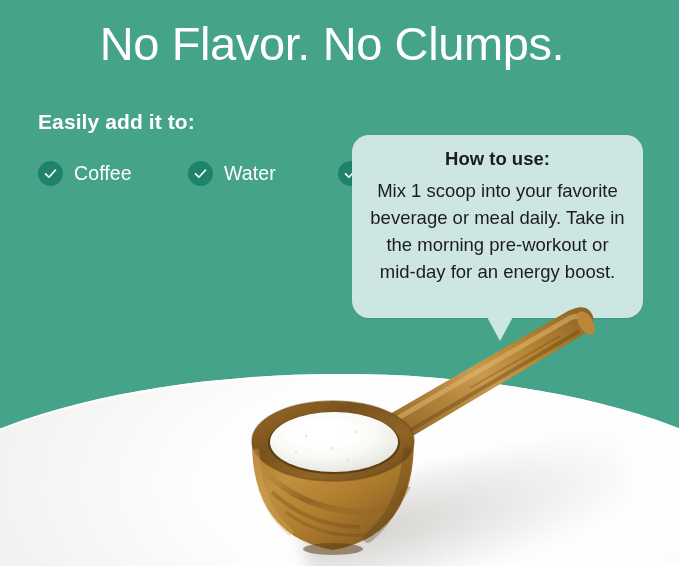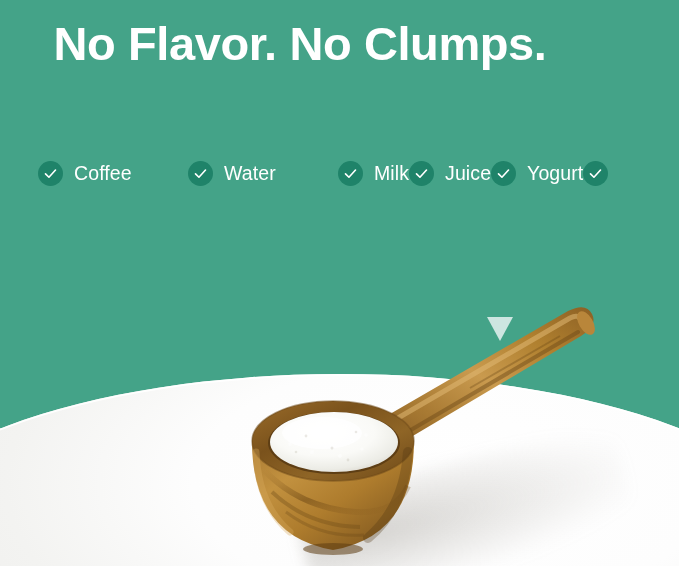"No Flavor. No Clumps." .headline { font-weight: 700 -> 400; padding-left: none -> 32px }
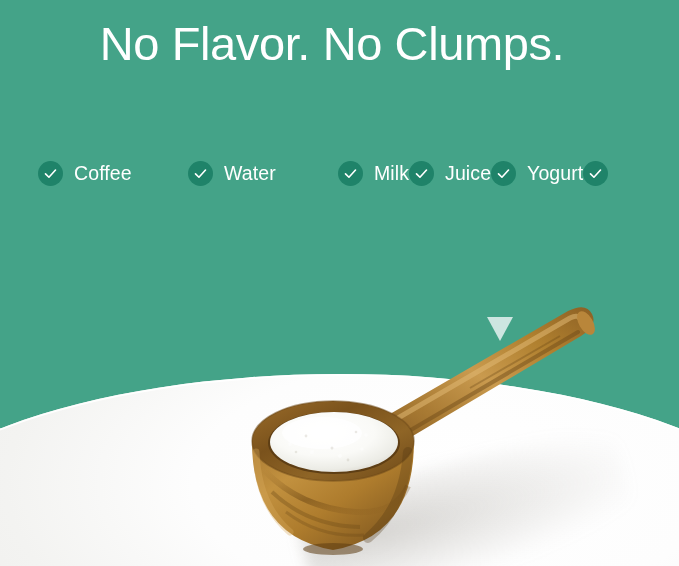"Easily add it to:" div.sub-heading { html: none -> <div>Easily add it to:</div> }
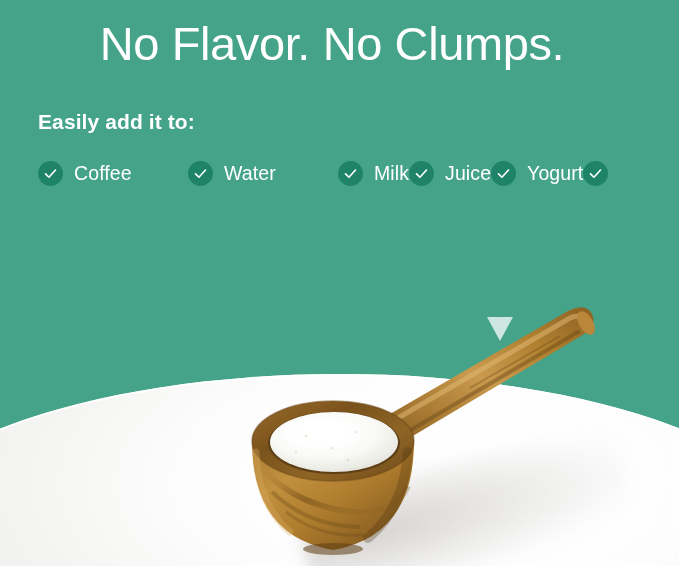"How to use:" div.callout { html: none -> <div> <div>How to use:</div> <div>Mix 1 scoop into your favorite beverage or meal daily. Take in the morning pre-workout or mid-day for an energy boost.</div> </div> }
